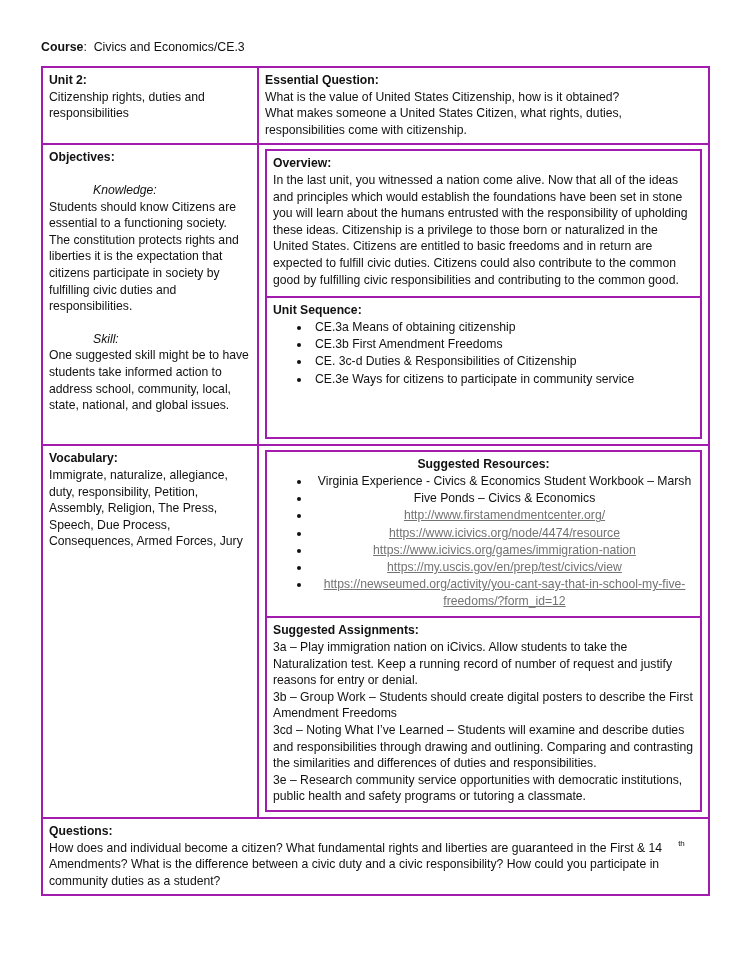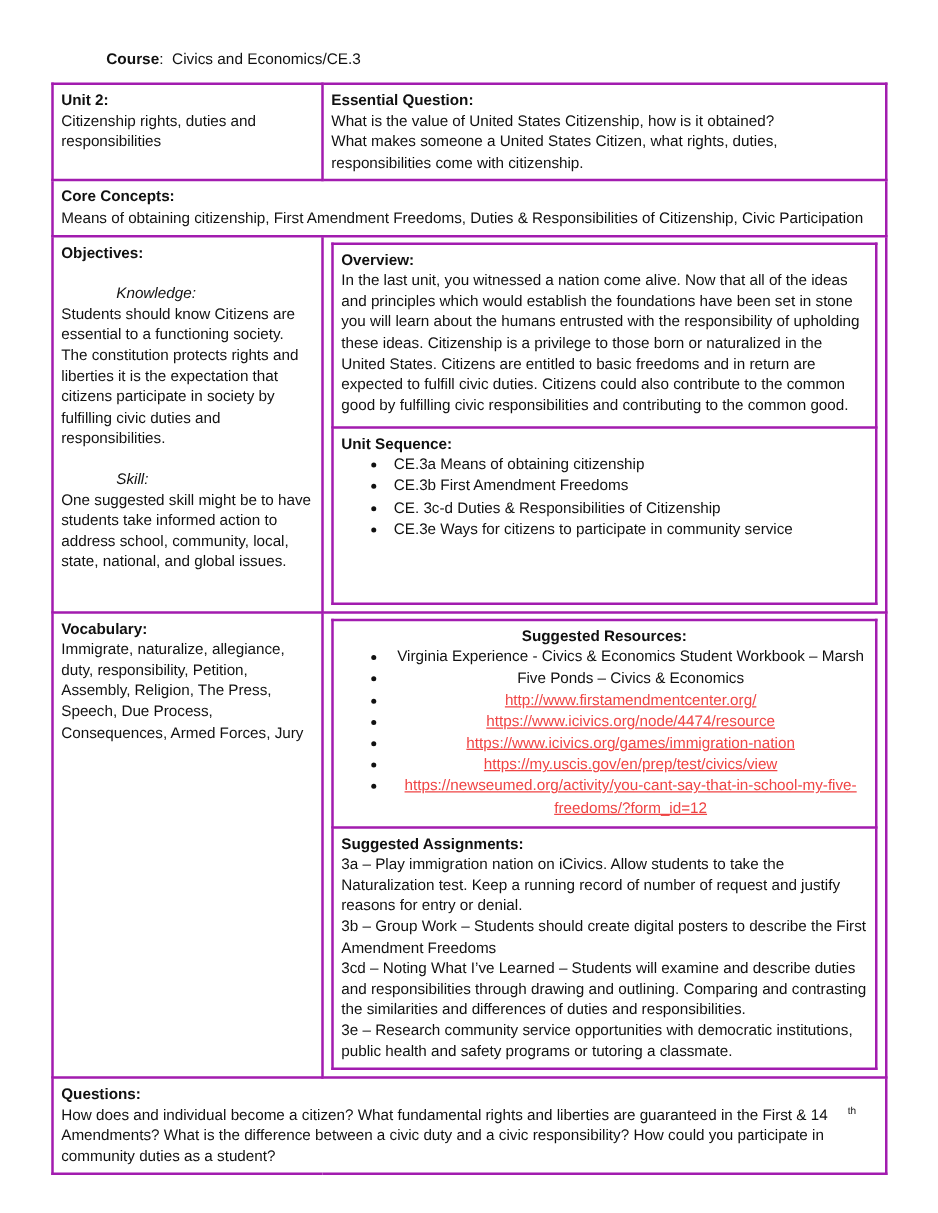"Course" .course-line .lbl { margin-left: 44px -> none }
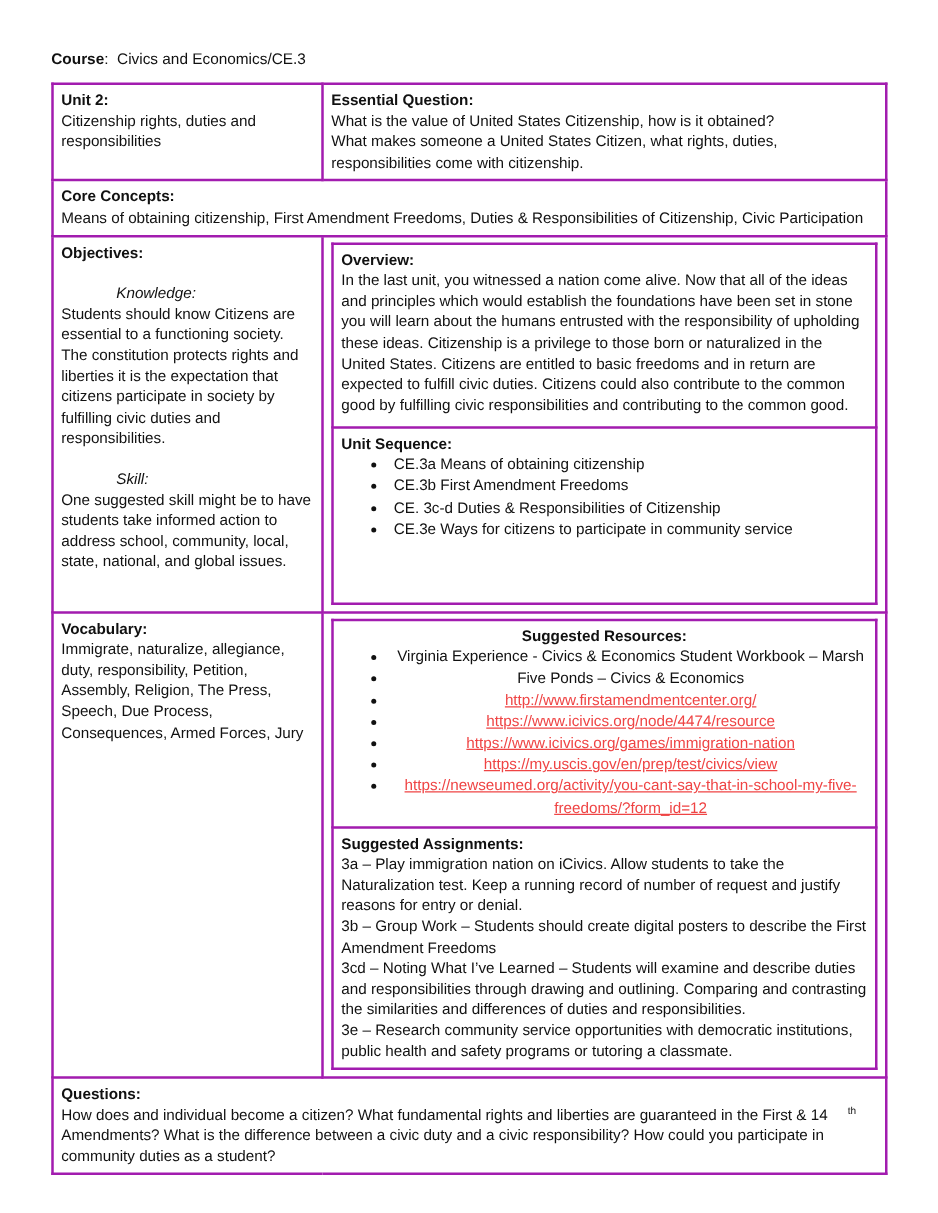"Core Concepts:" tr { html: <tr> <td> <span>Core Concepts:</span> <p>Means of obtaining citizenship, First Amendment Freedoms, Duties &amp; Responsibilities of Citizenship, Civic Participation</p> </td> </tr> -> none }
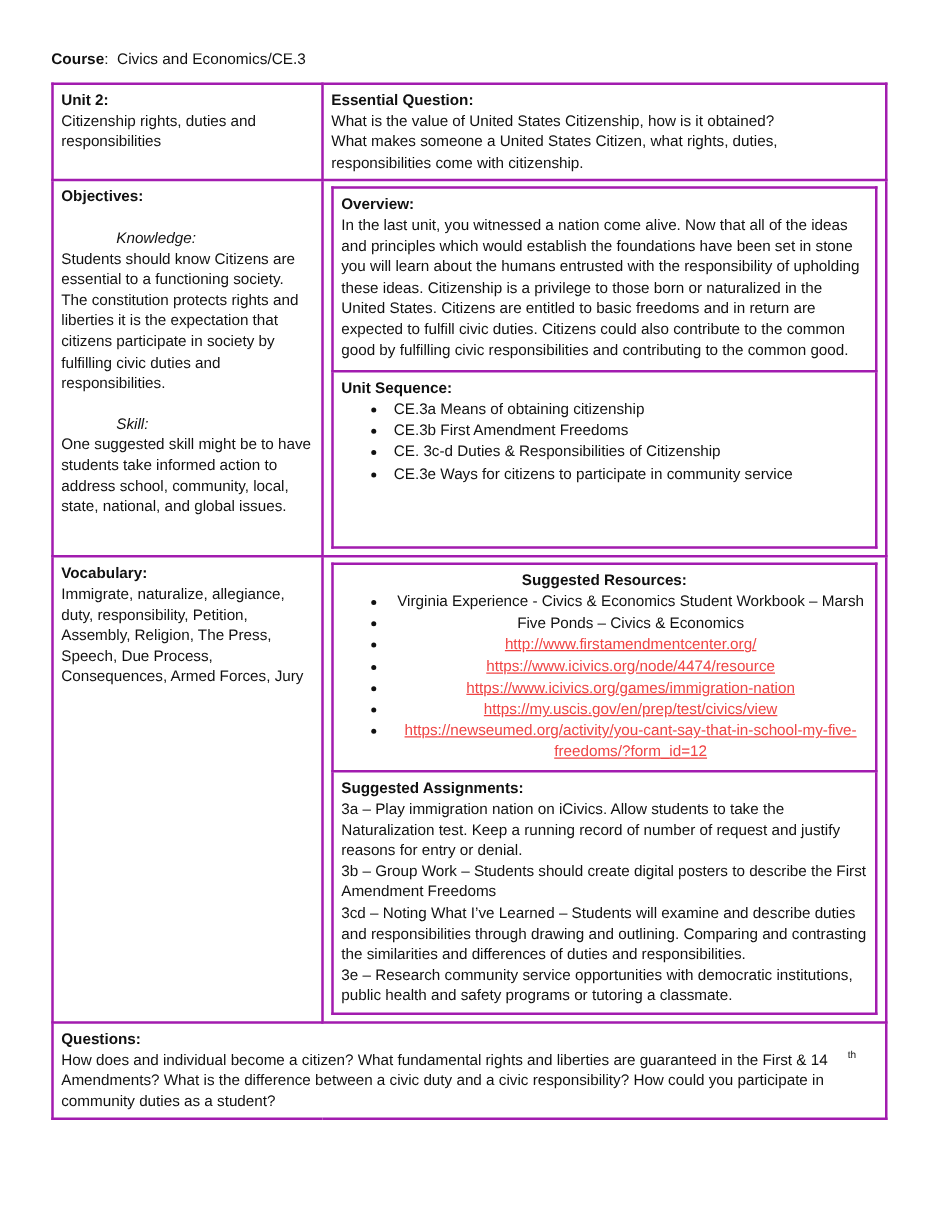"http://www.firstamendmentcenter.org/" a.lnk, .lnk { color: #ef4444 -> #737373 }
